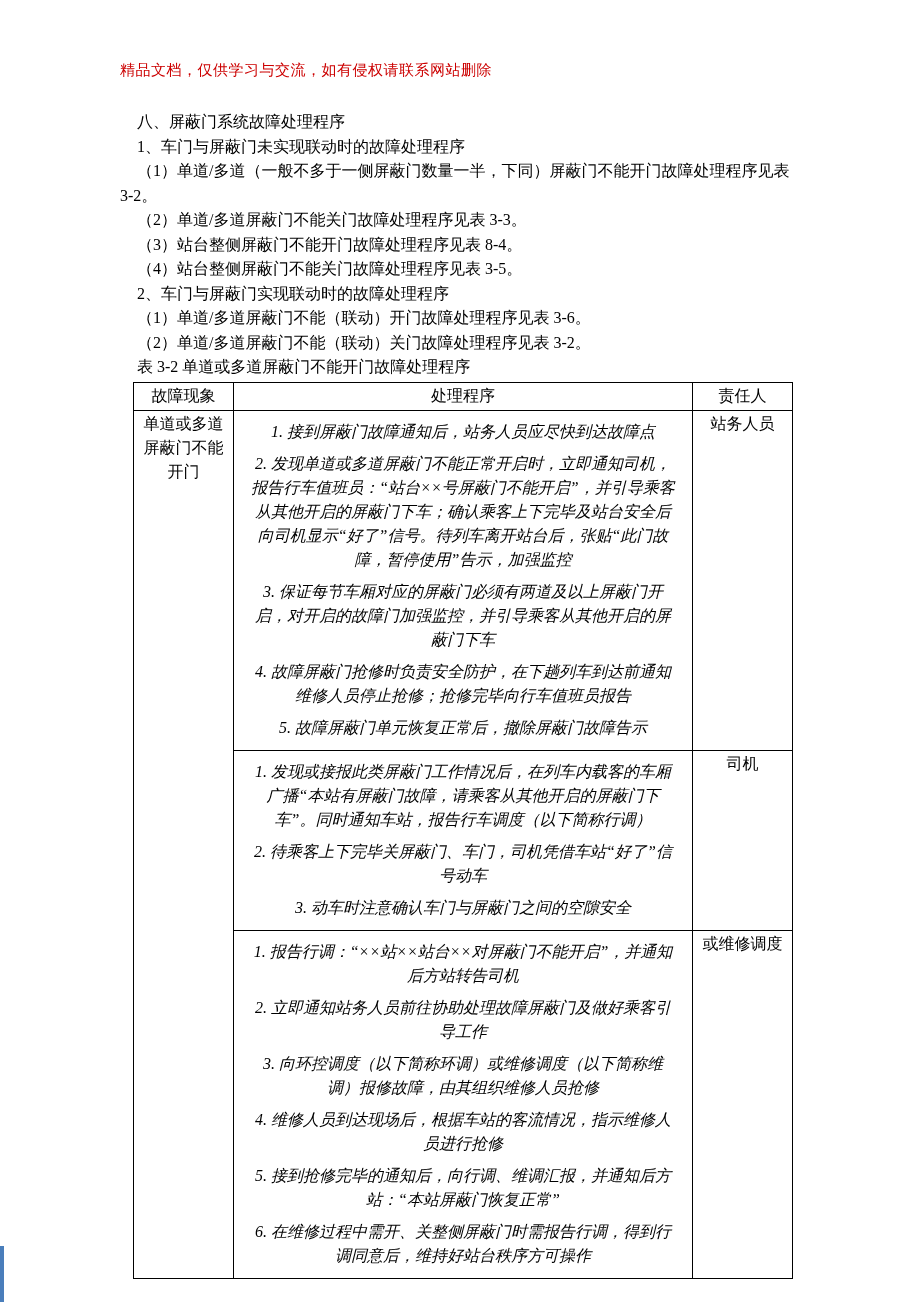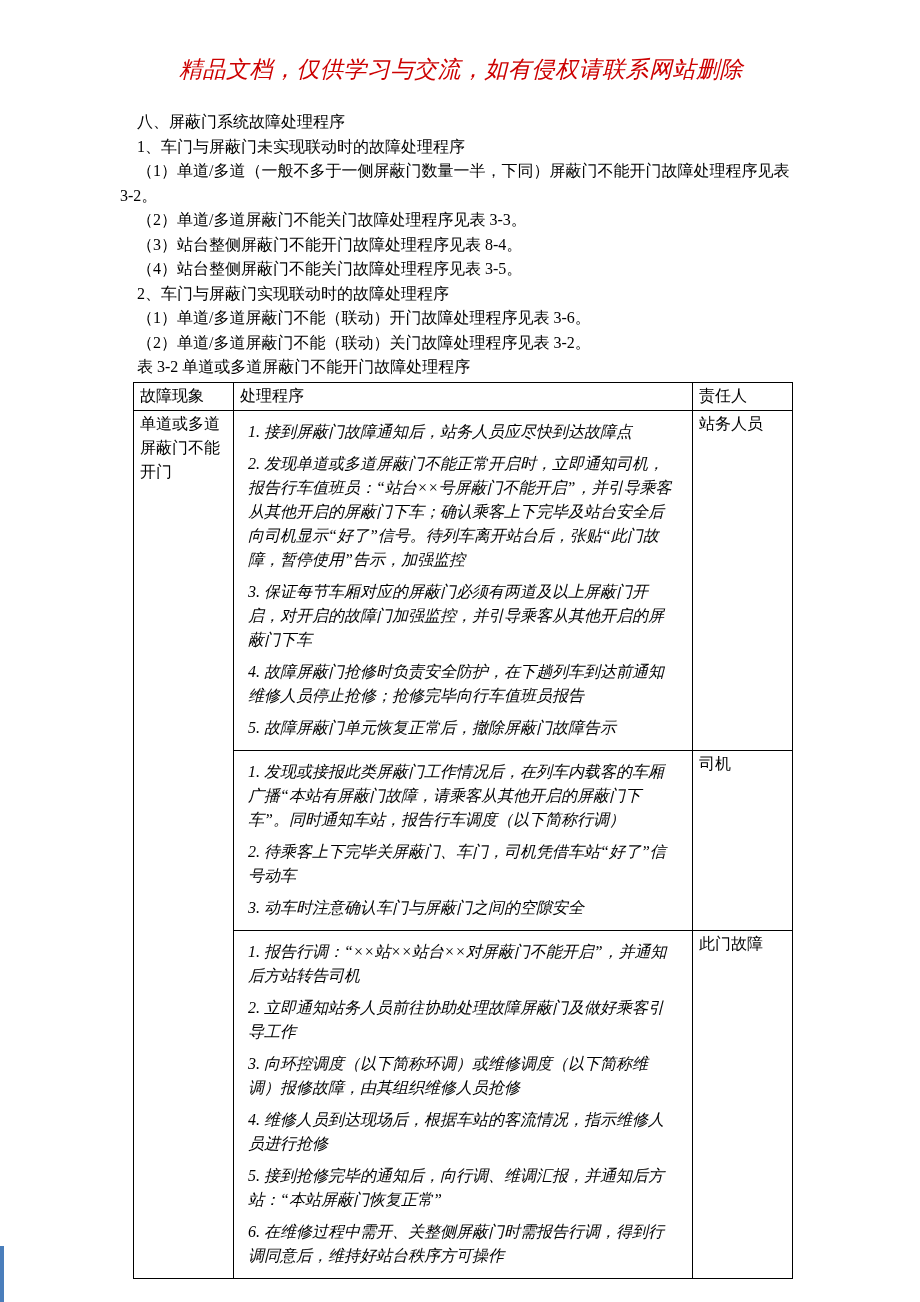"精品文档，仅供学习与交流，如有侵权请联系网站删除" .notice { font-size: 23px -> 15px; font-style: italic -> none; text-align: center -> left }
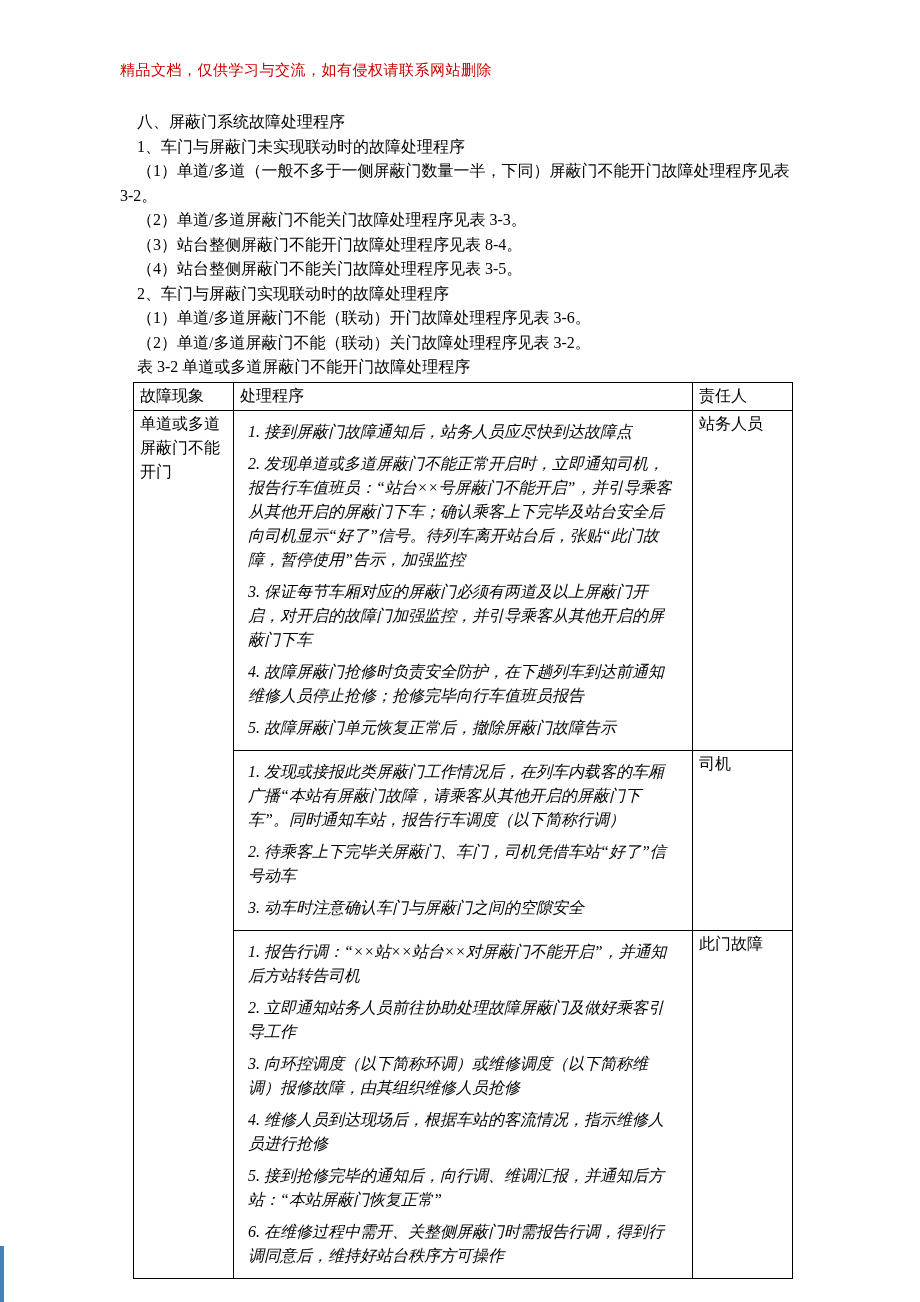"故障现象" .doc-table th, .doc-table td { text-align: left -> center }
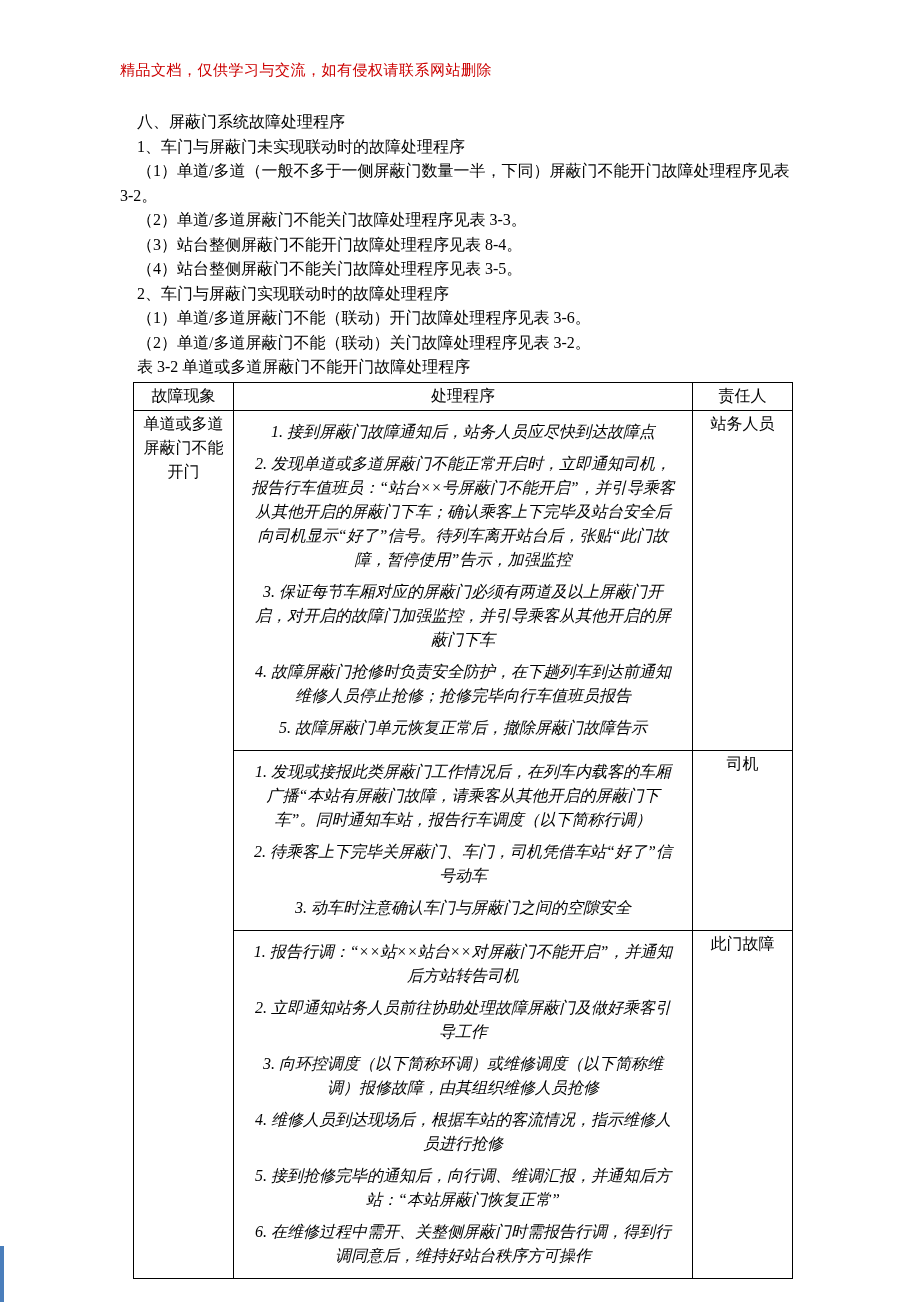"此门故障" td { text: 此门故障 -> 或维修调度 }
